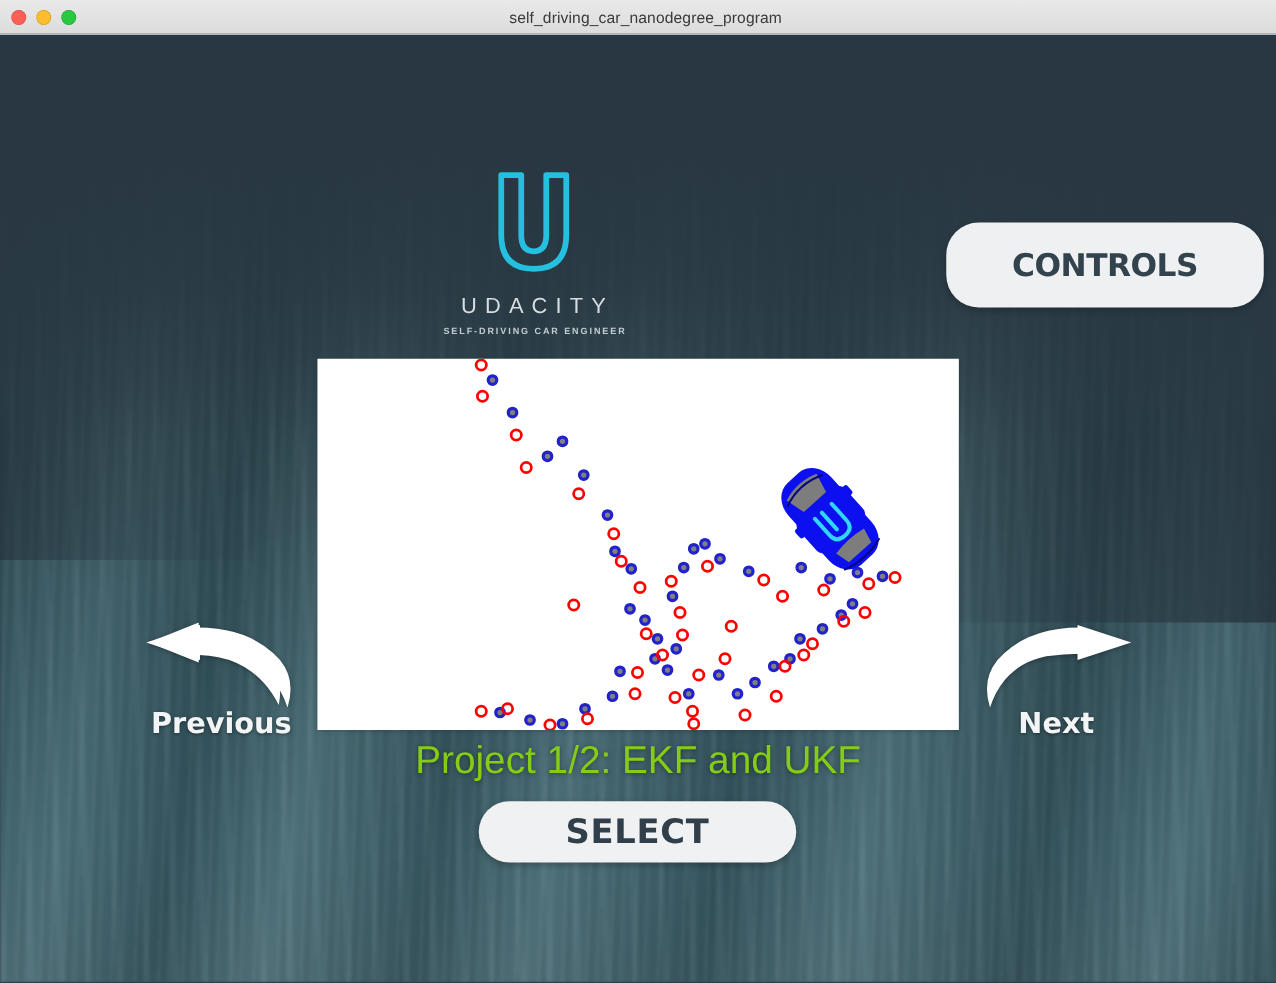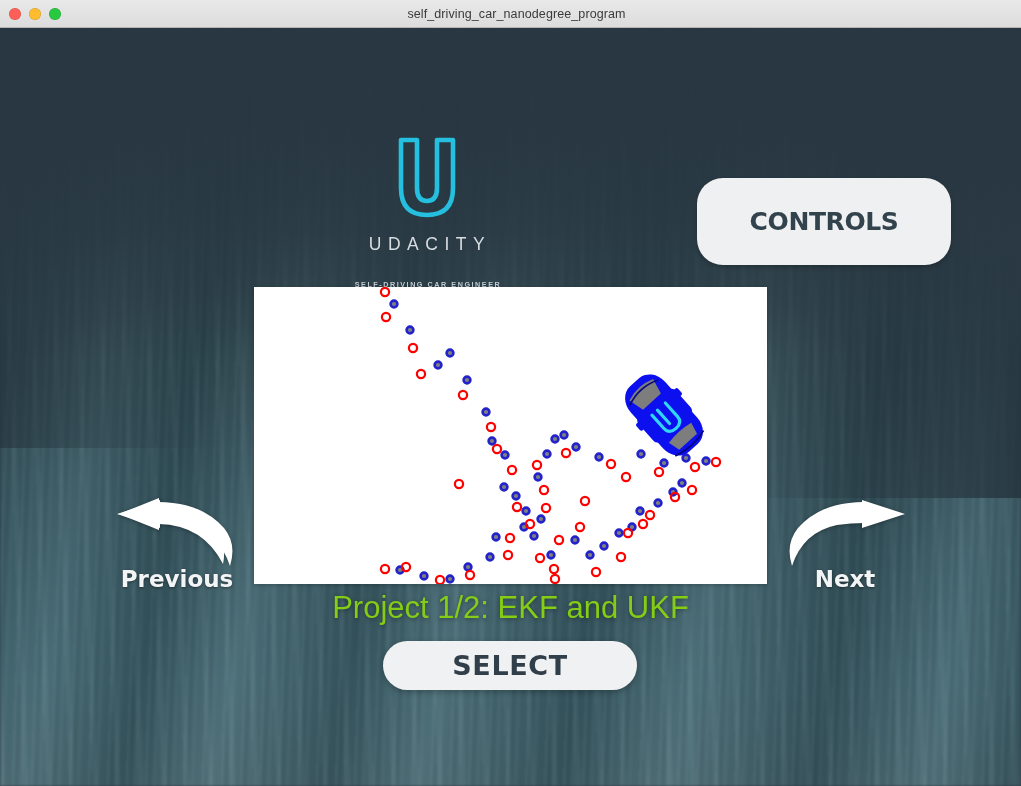"CONTROLS" #controls-button { height: 87px -> 68px; left: 697px -> 757px }
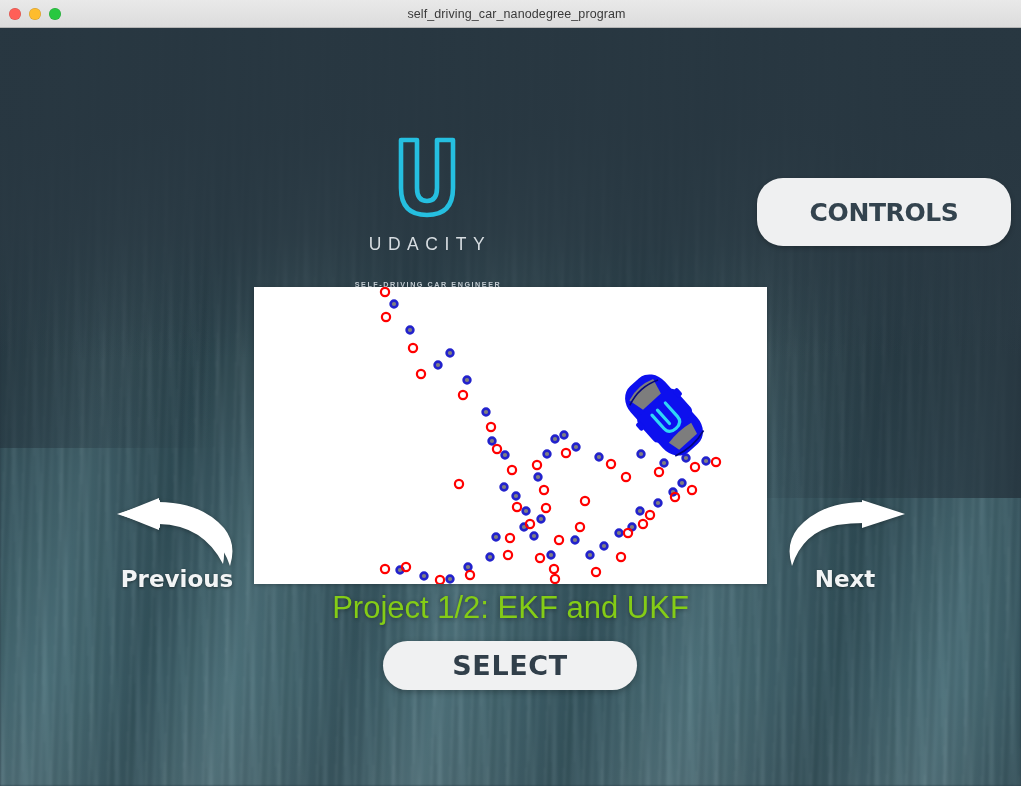"SELF-DRIVING CAR ENGINEER" #udacity-tag { margin-top: 25px -> 5px }
